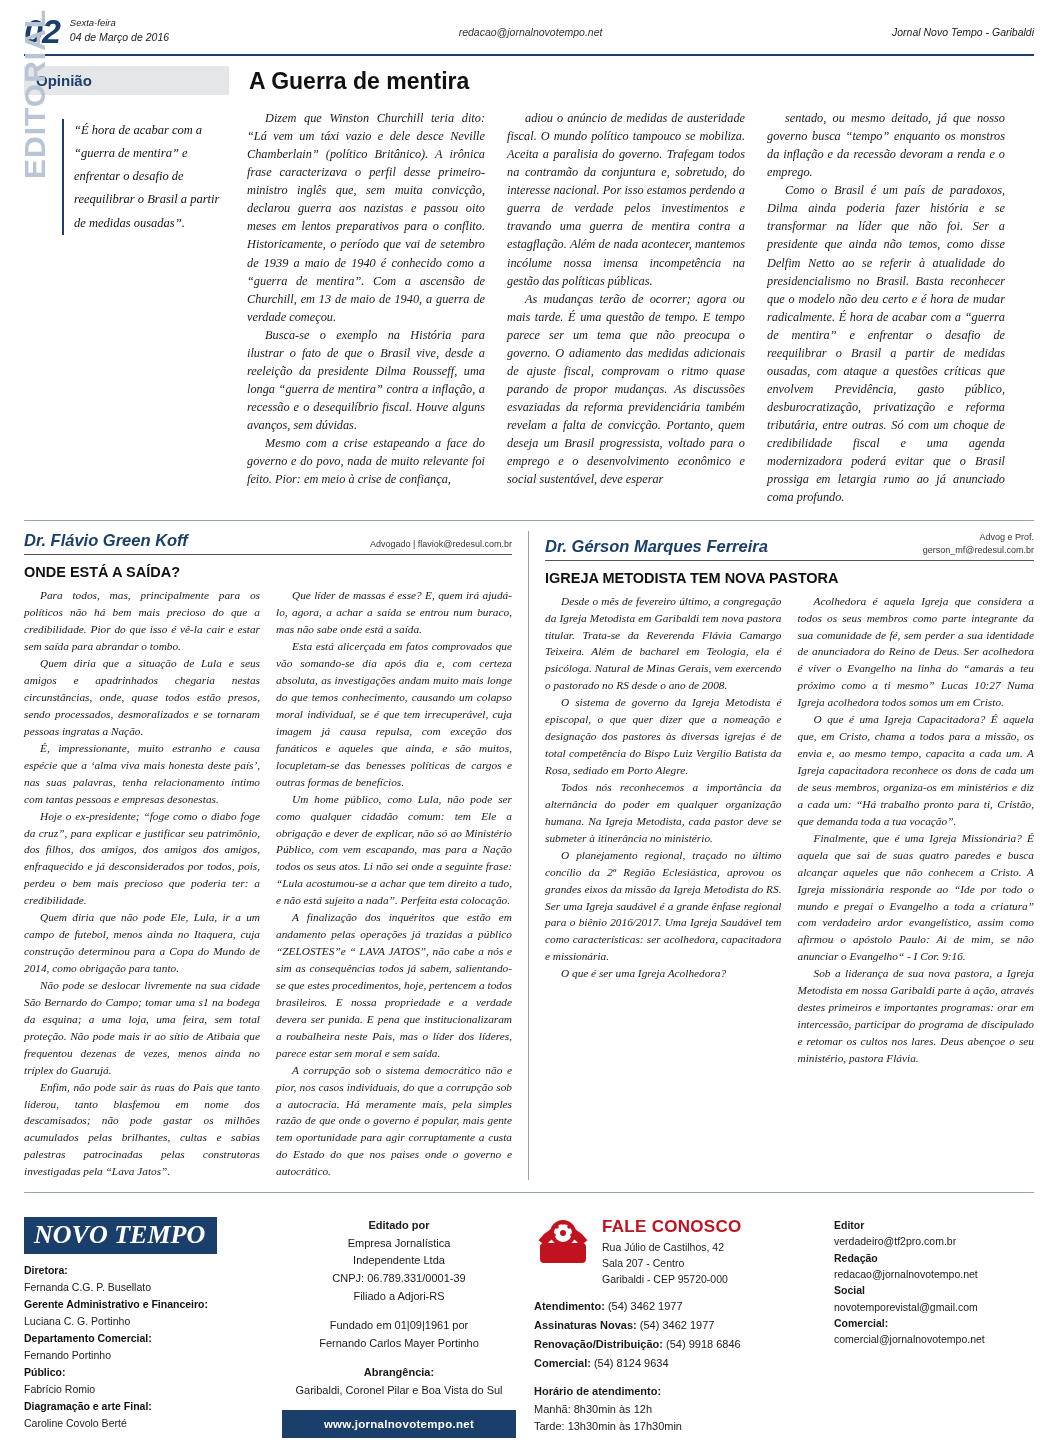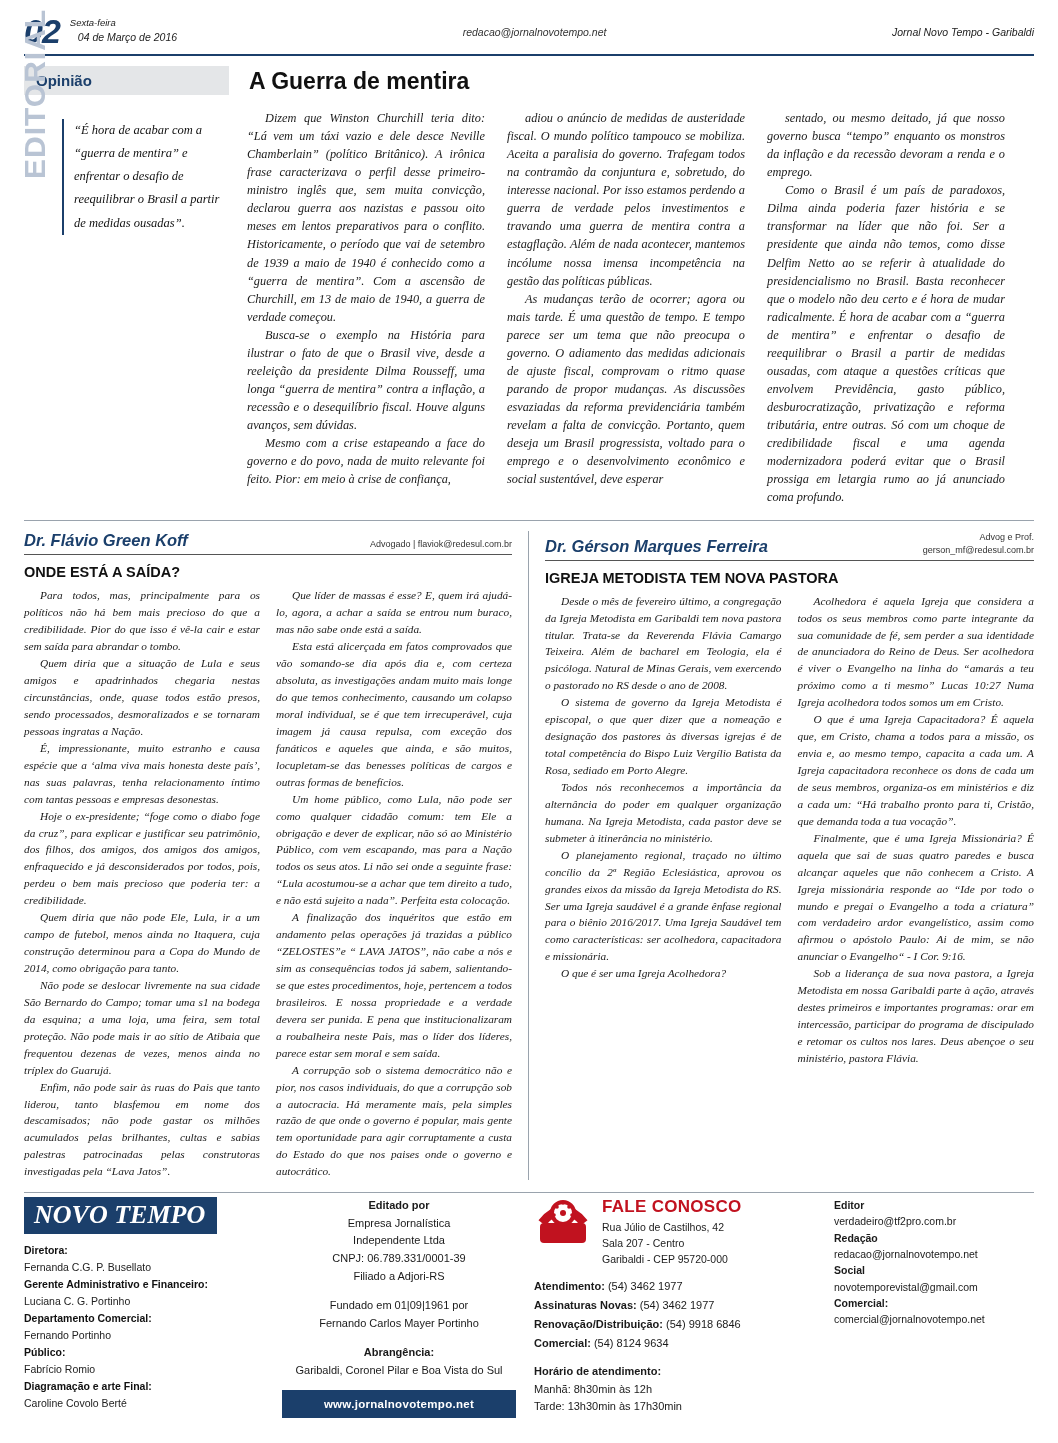"04 de Março de 2016" .date-block .dt { margin-left: 8px -> none }
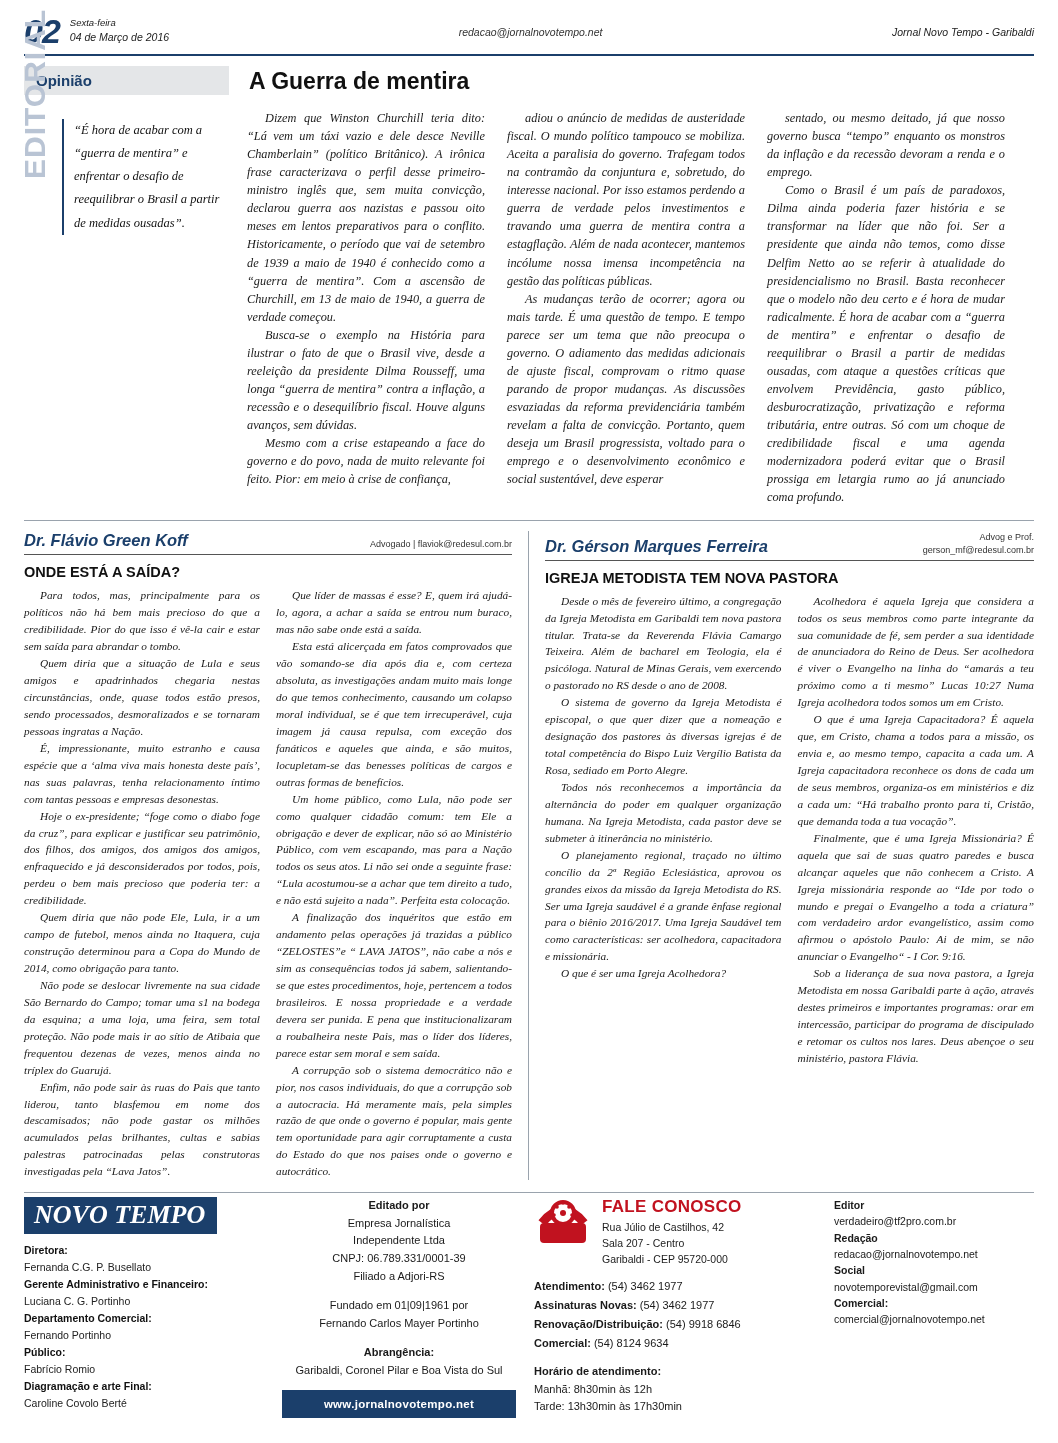"NOVO TEMPO" .footer { padding-top: 4px -> 24px }
